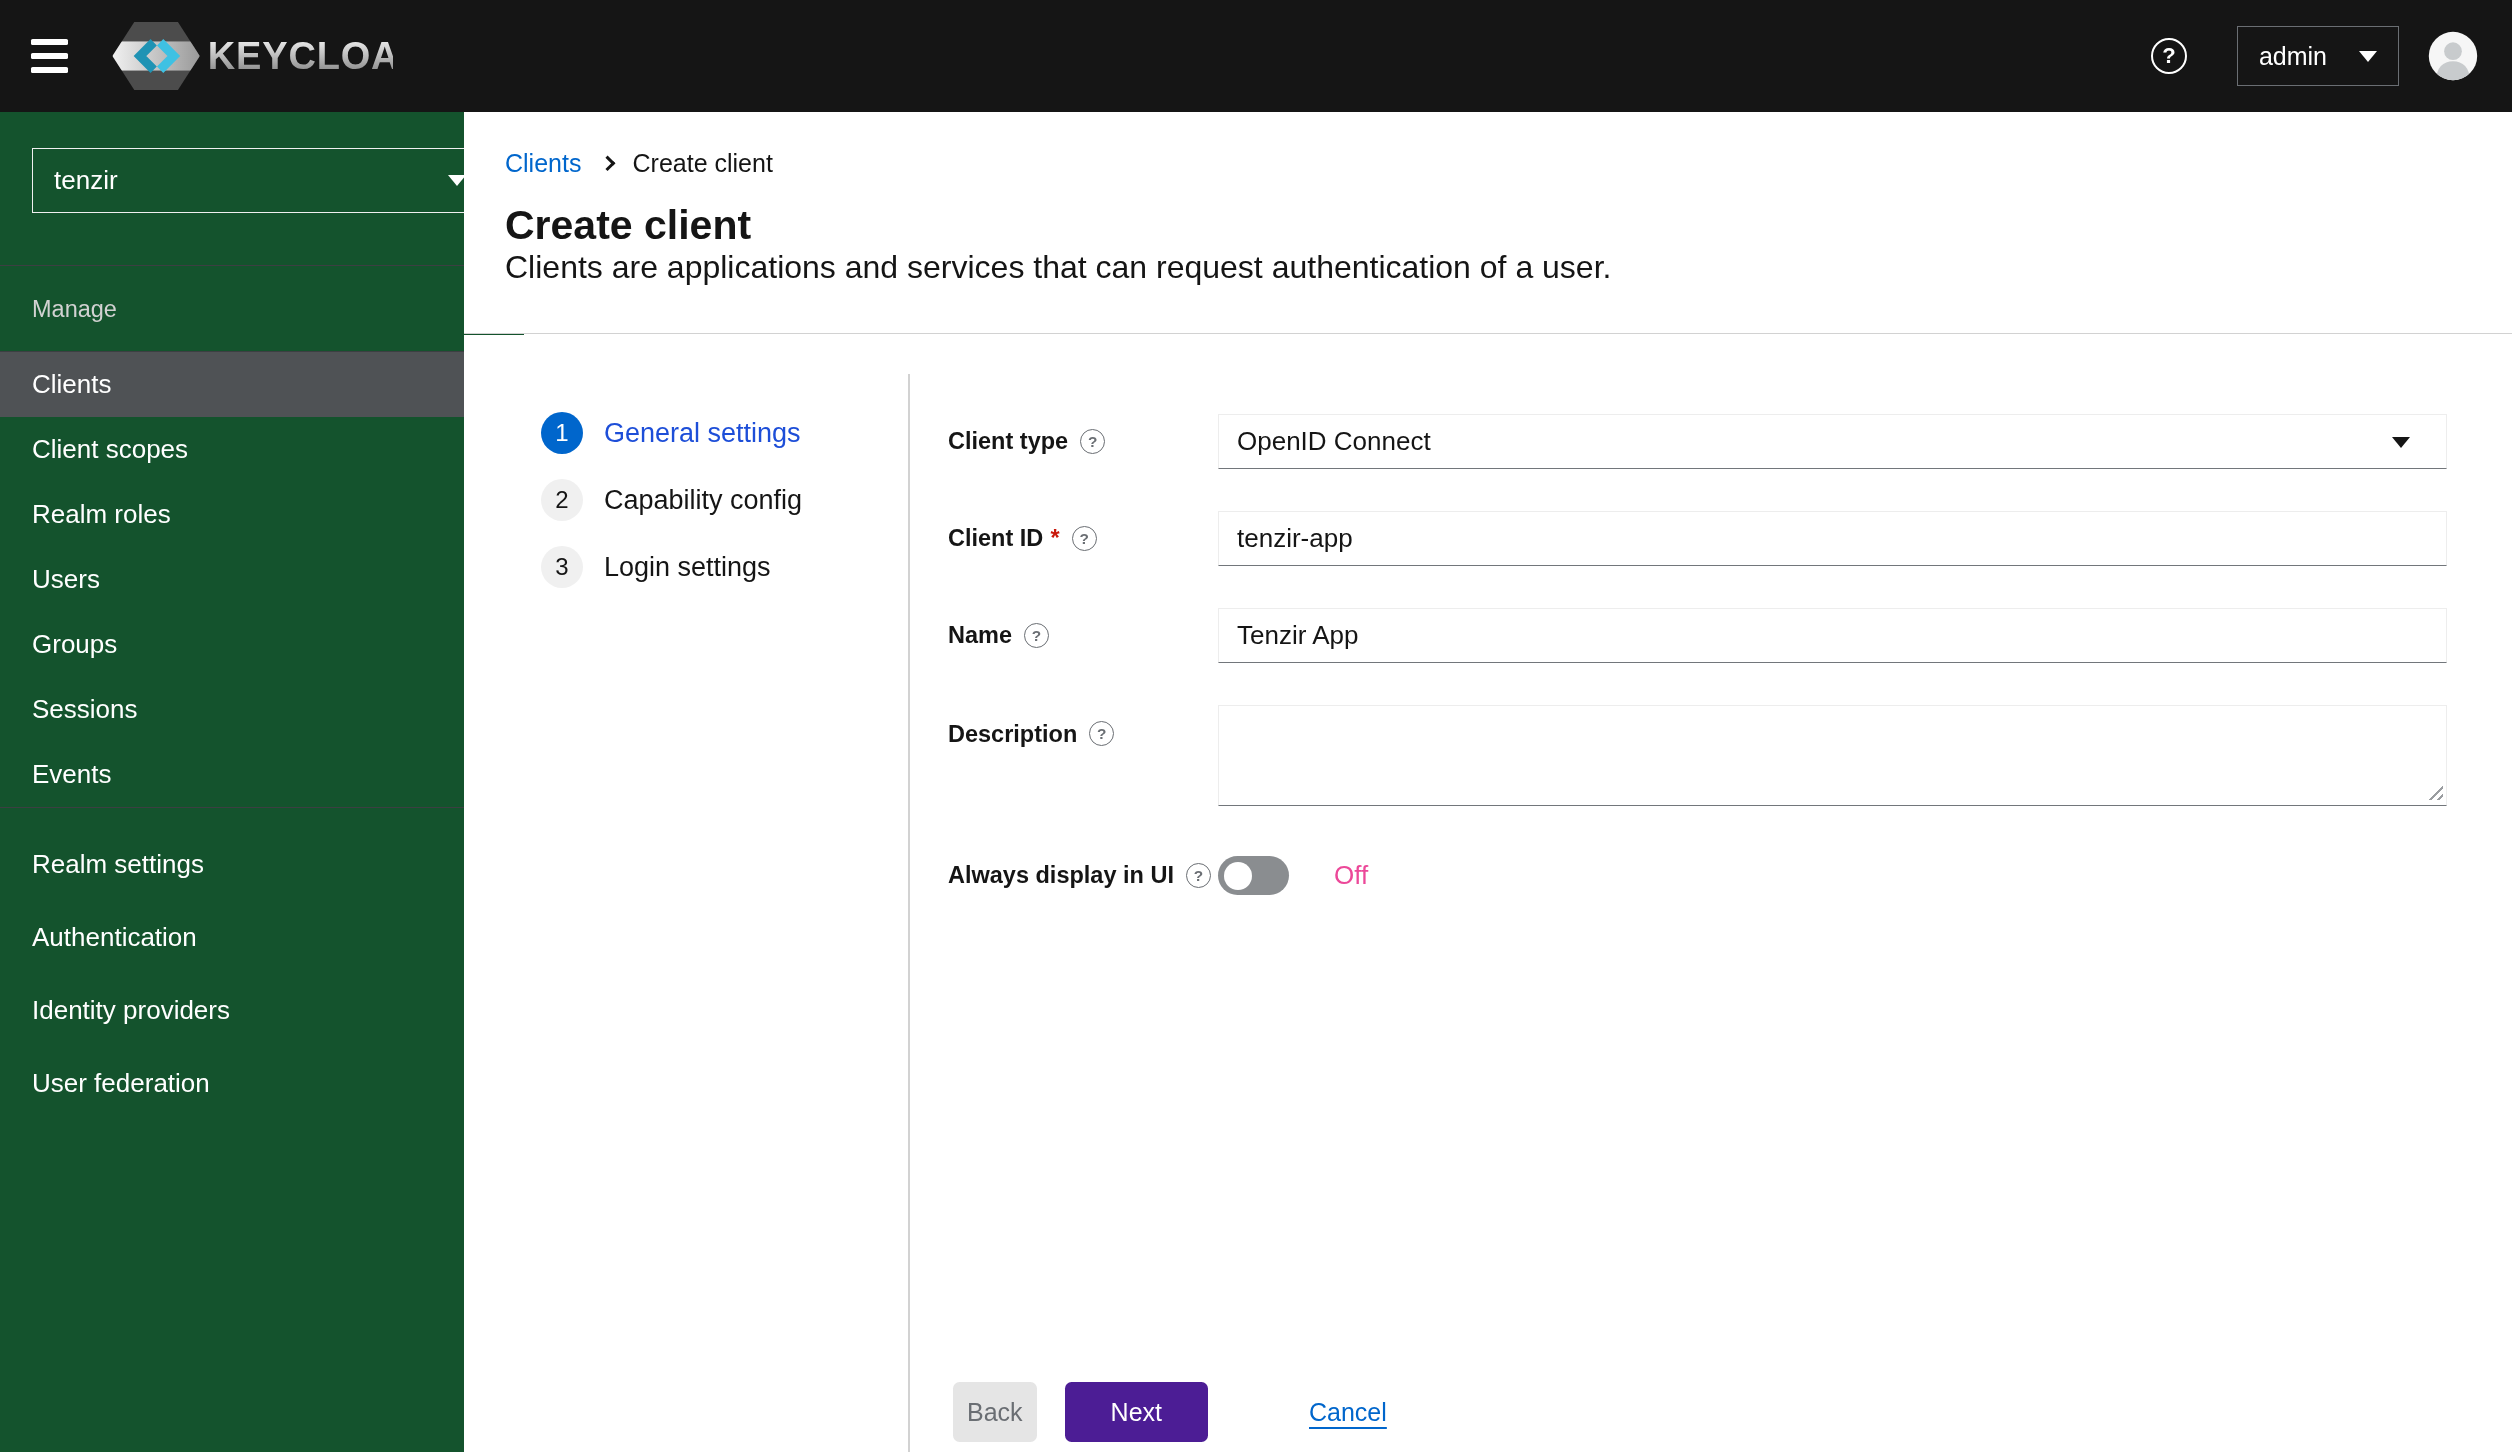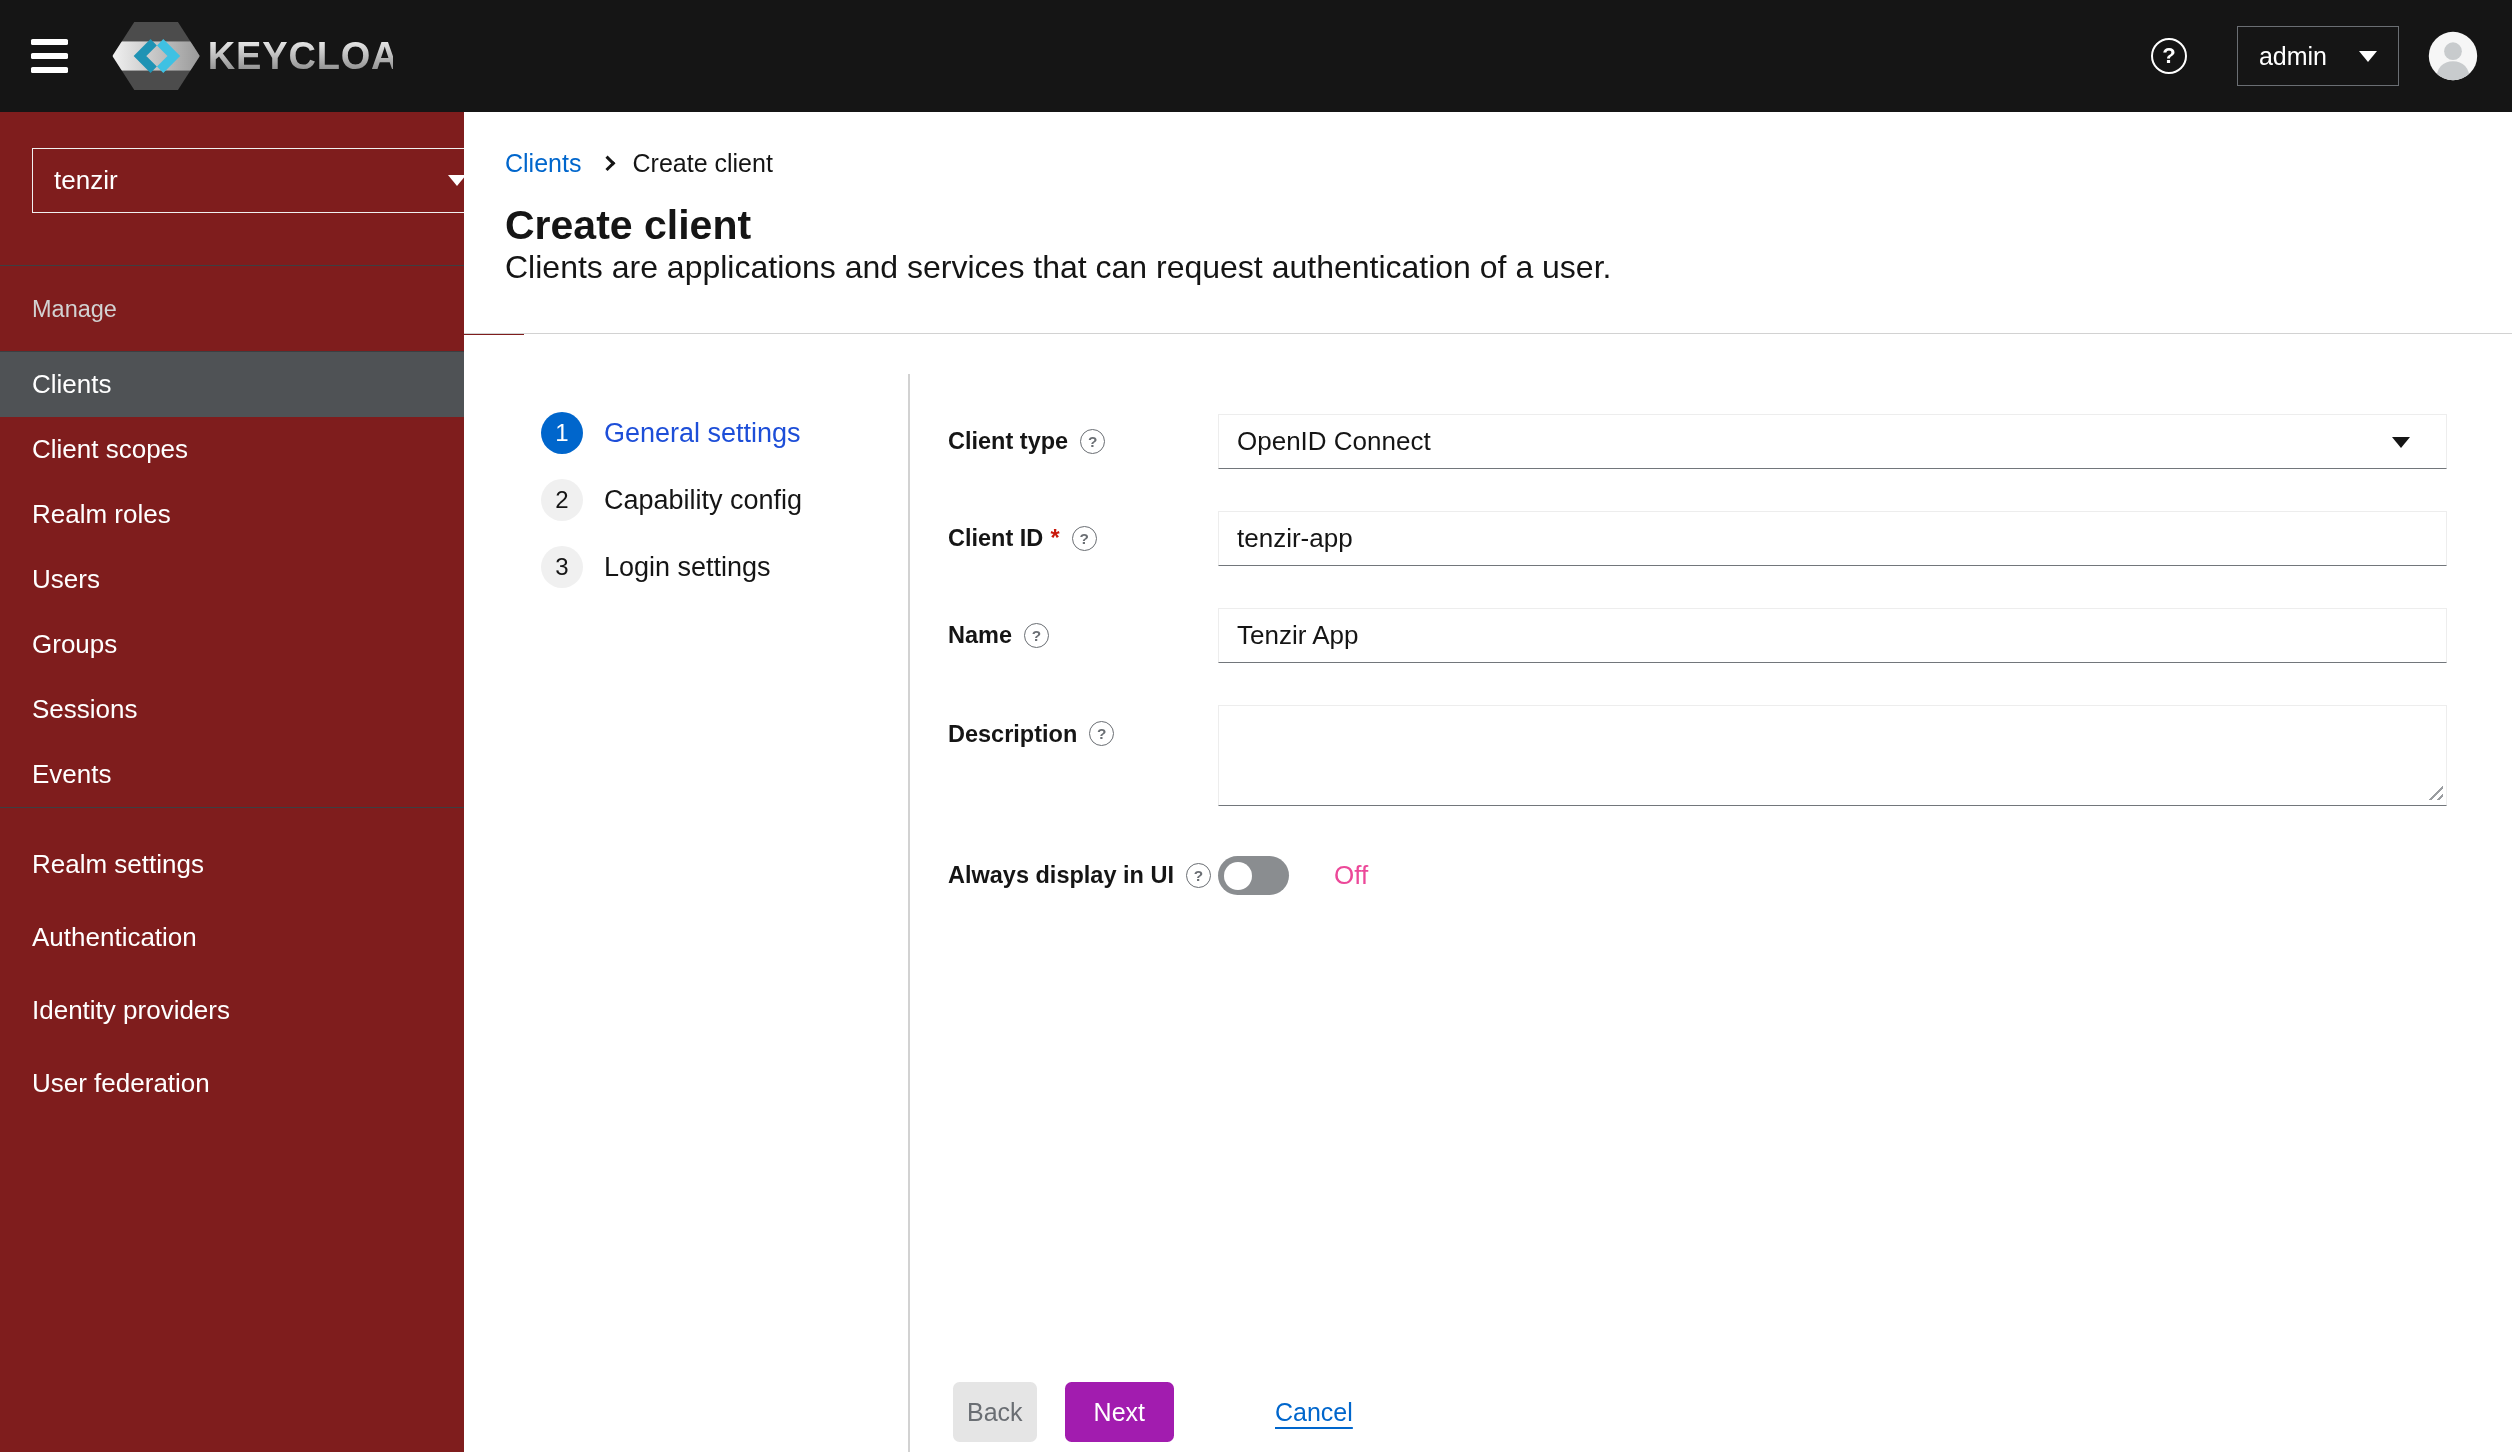"tenzir" .sidebar { background: #7f1d1d -> #14532d }
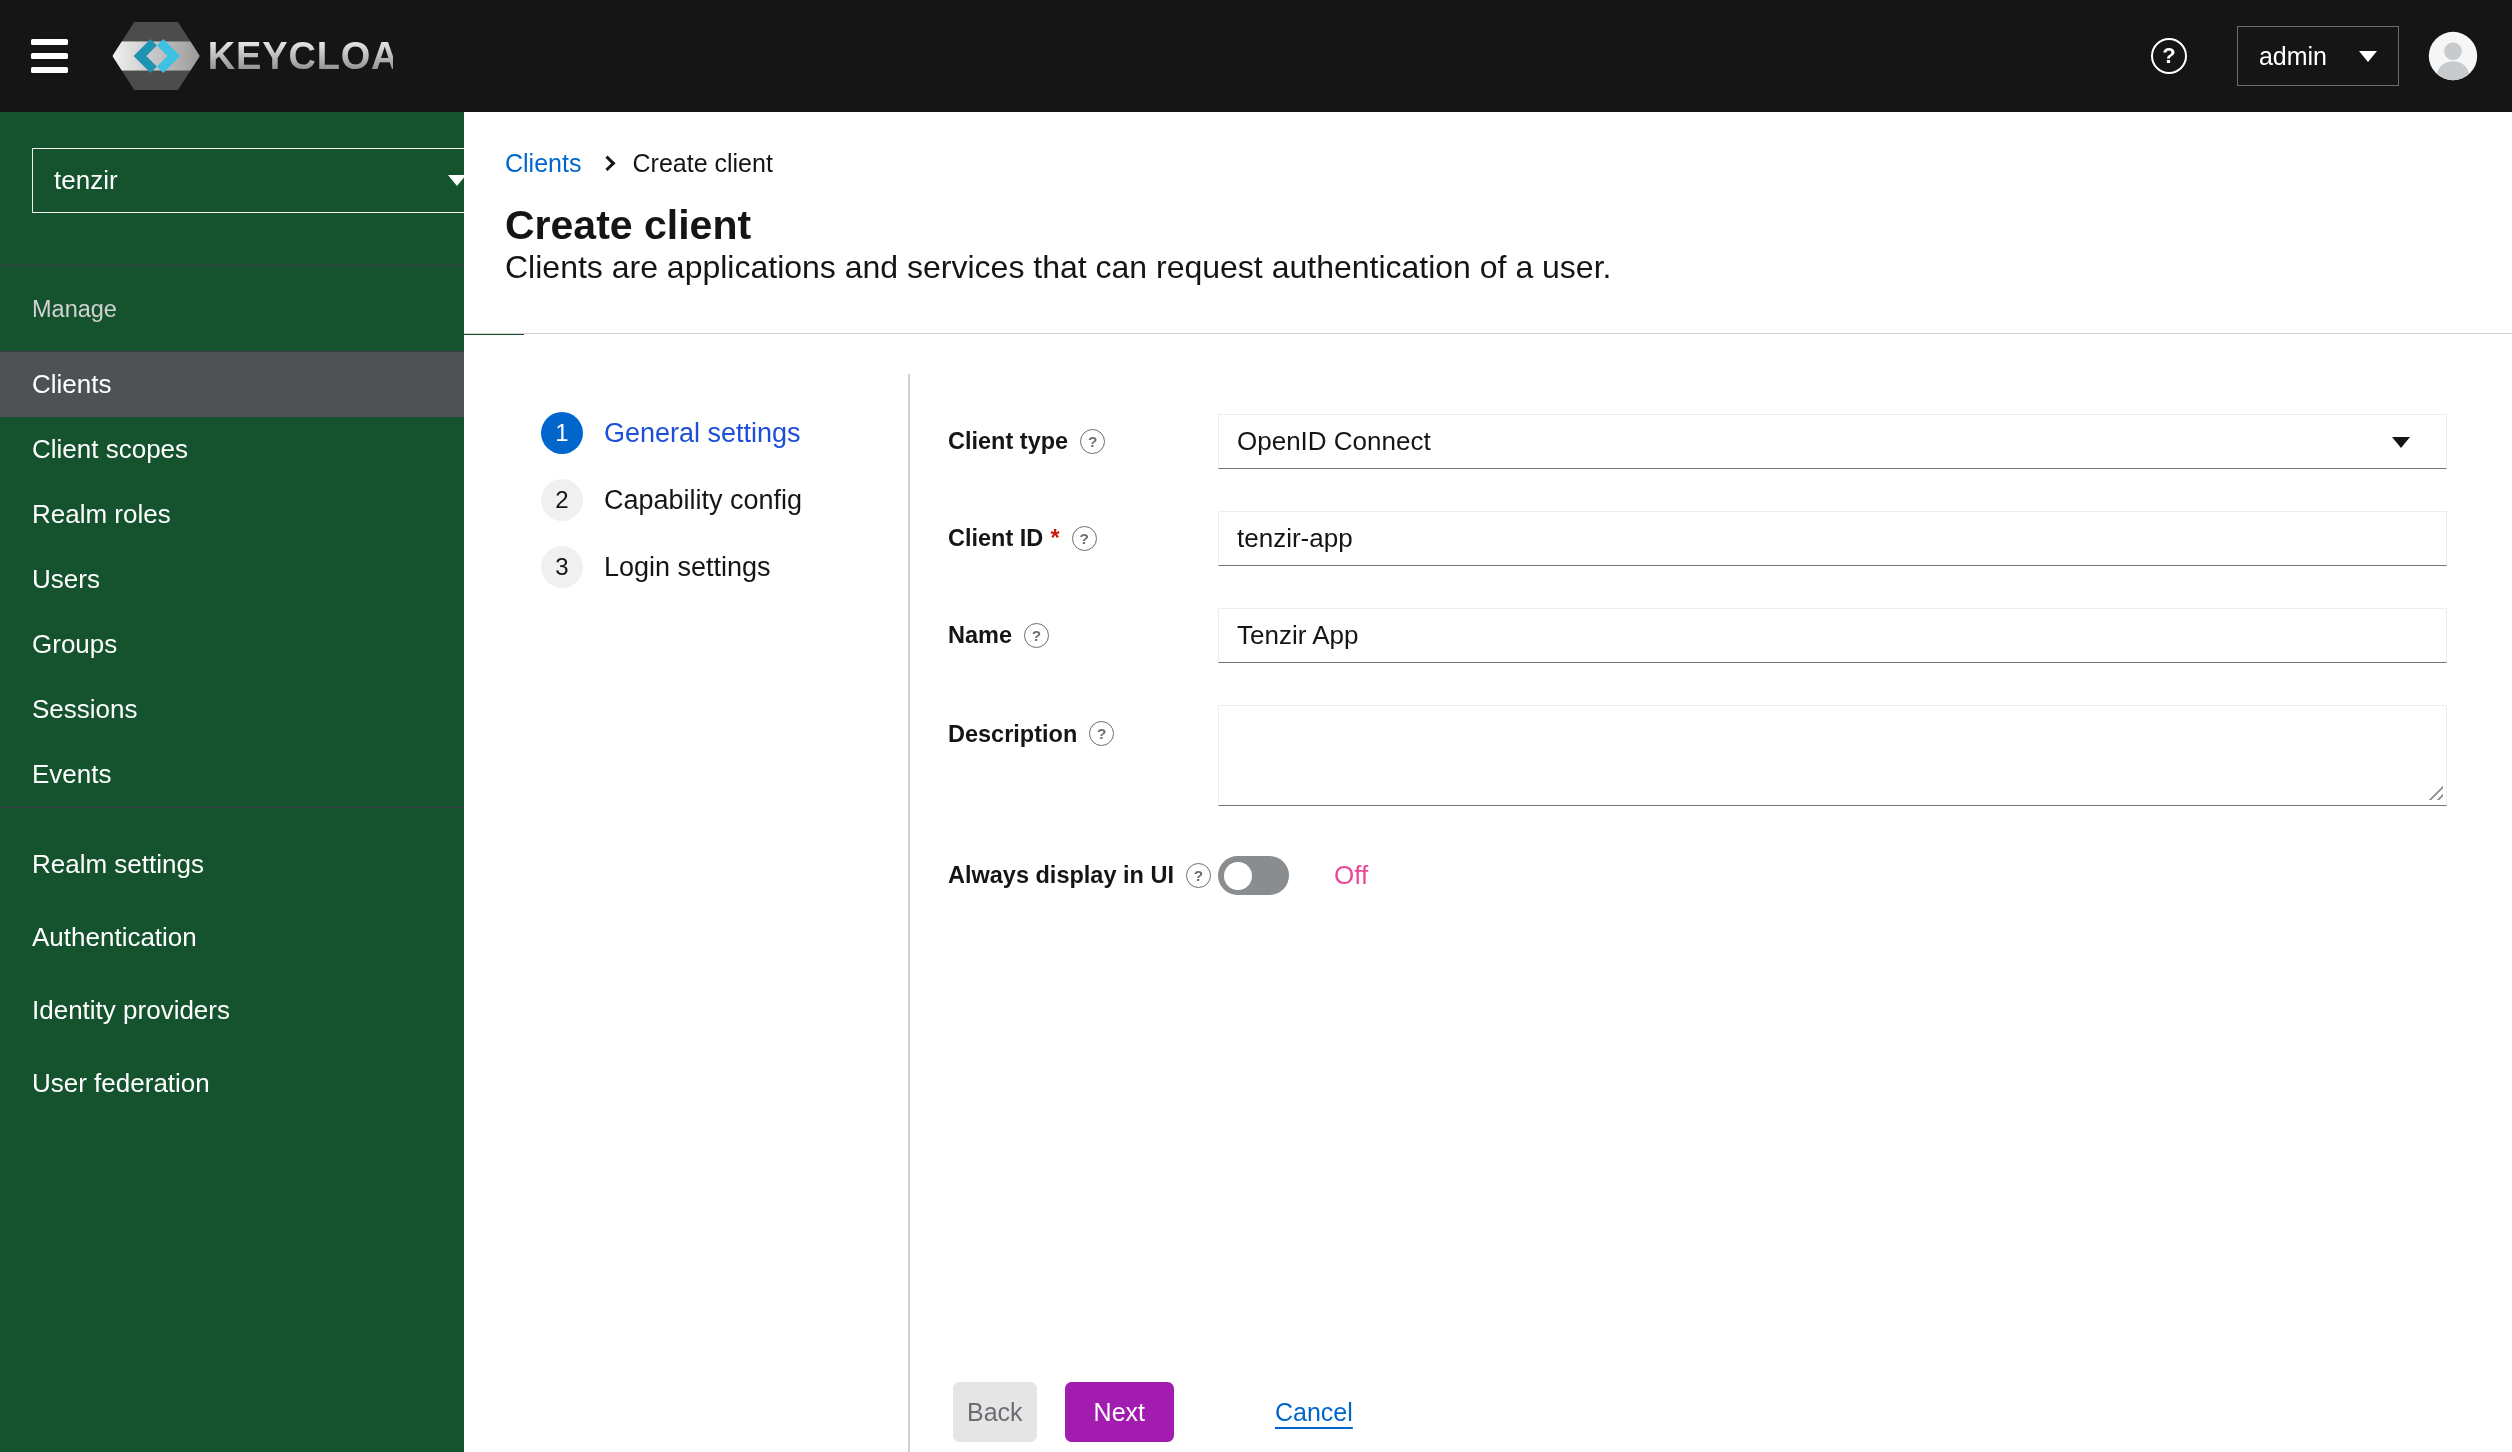"Next" .btn-next { background: #a21caf -> #4c1d95; padding: 0 29px -> 0 46px }
